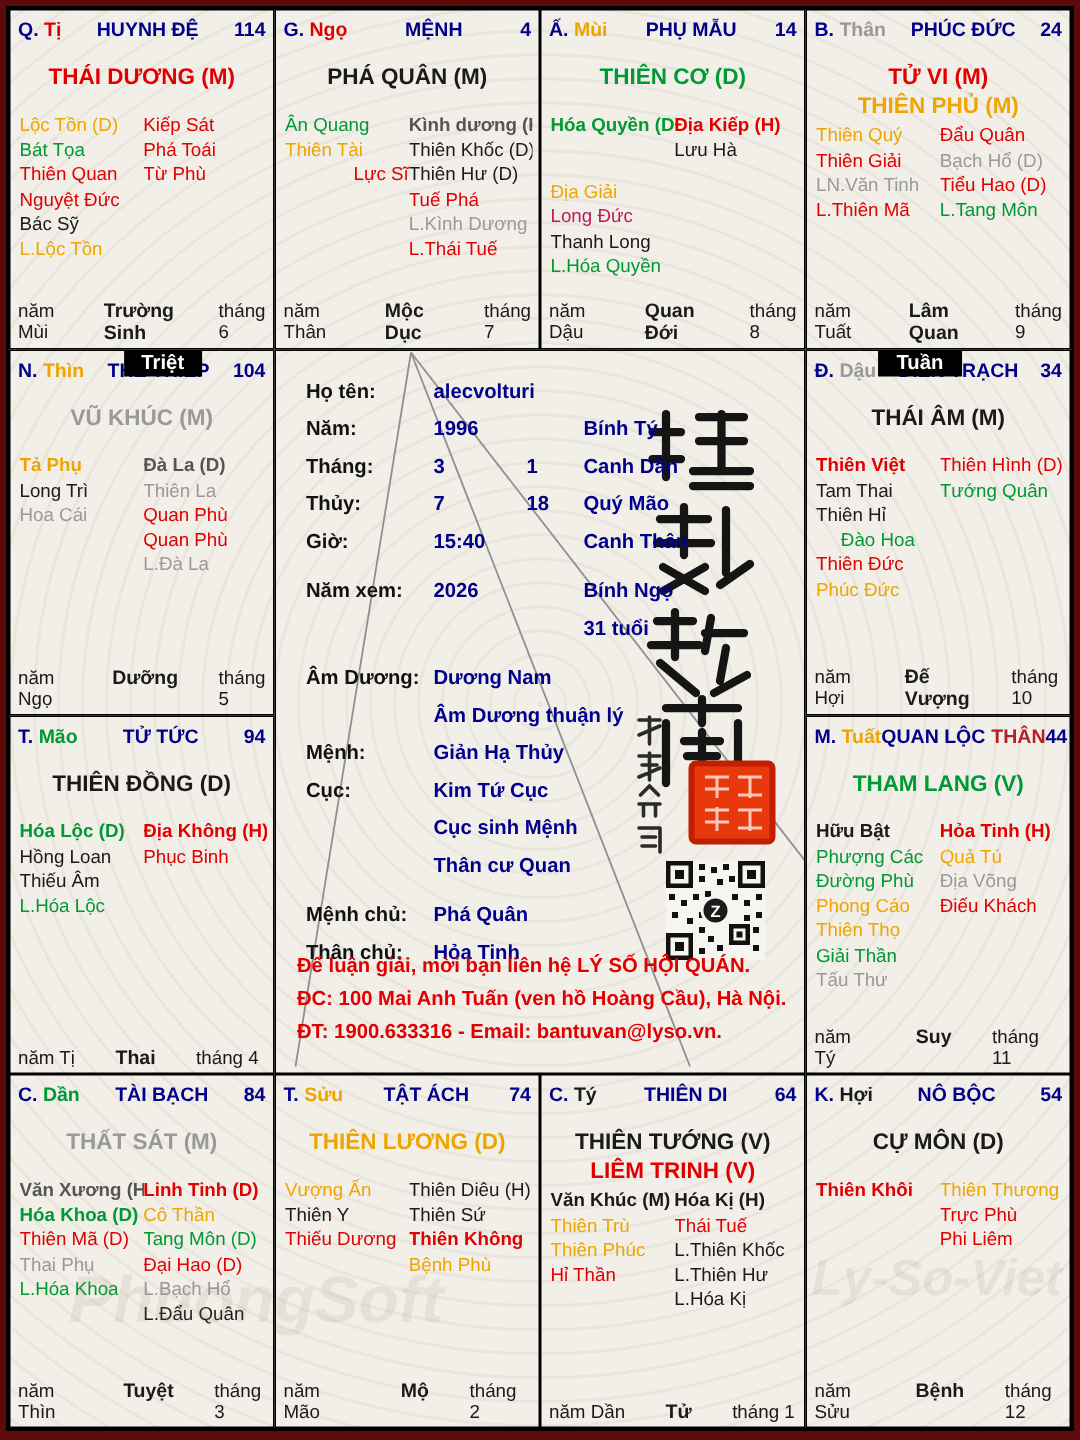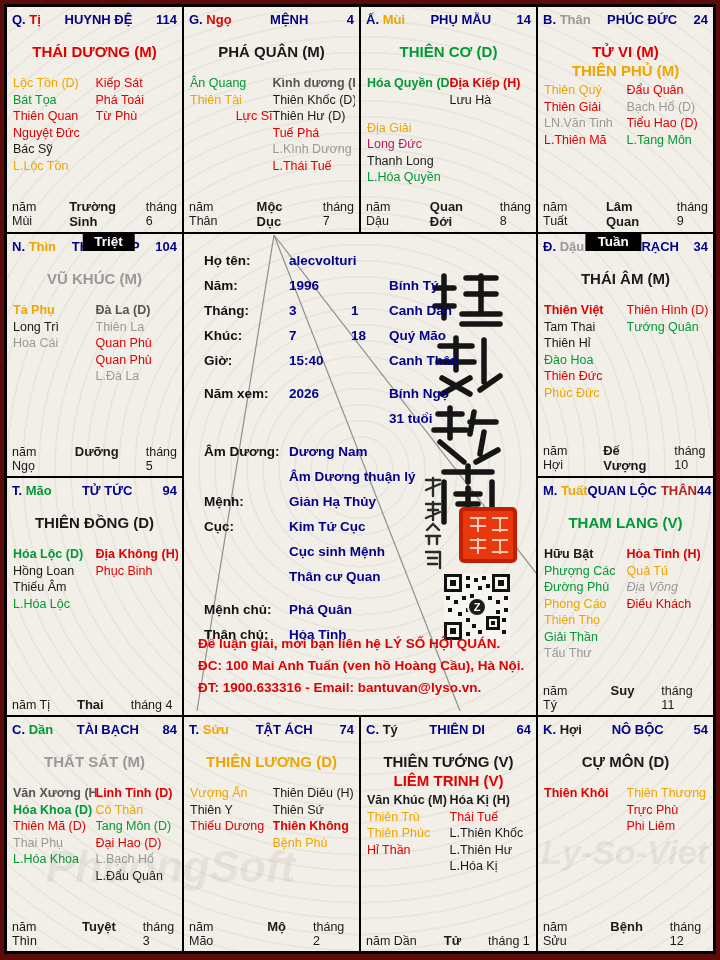"Khúc:" span.ilab { text: Khúc -> Thủy }
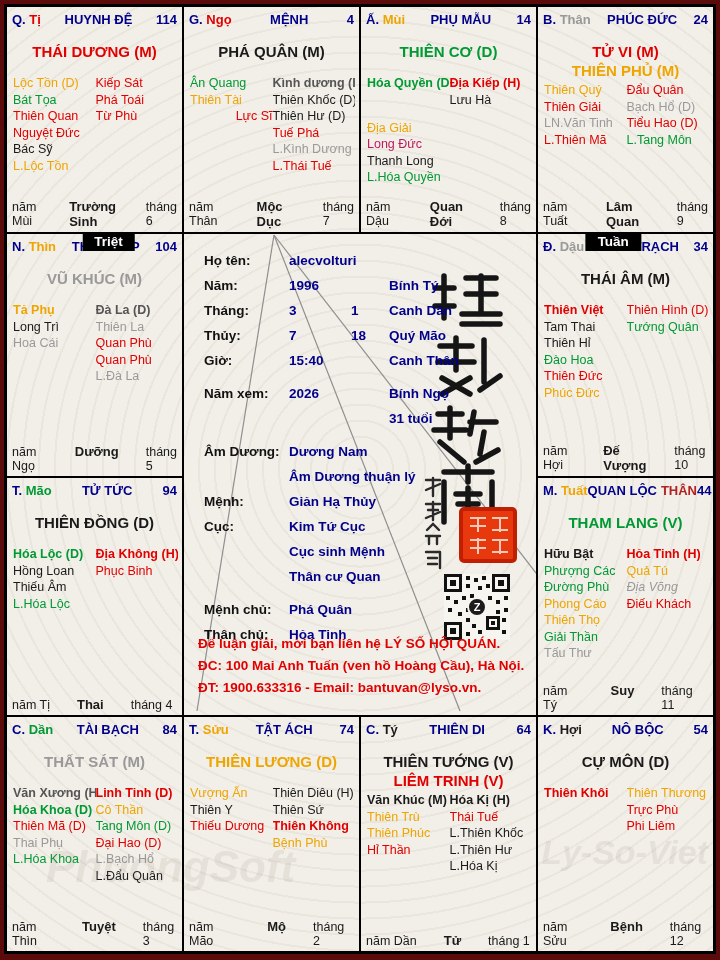"Đào Hoa" div.star { text-align: none -> center }
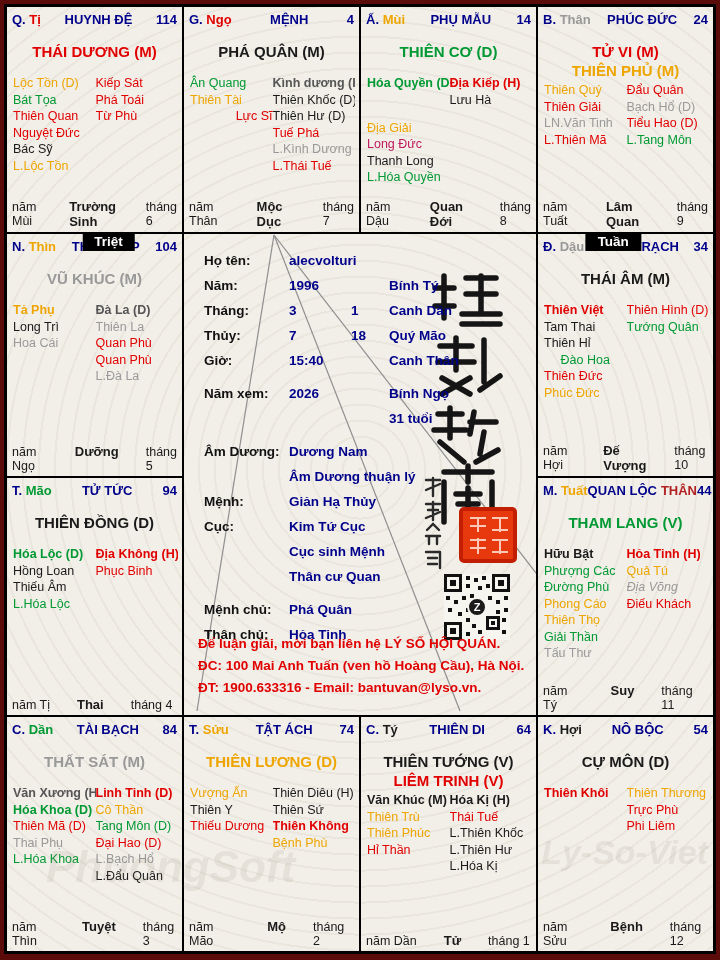"Địa Võng" div.star { font-style: italic -> none }
